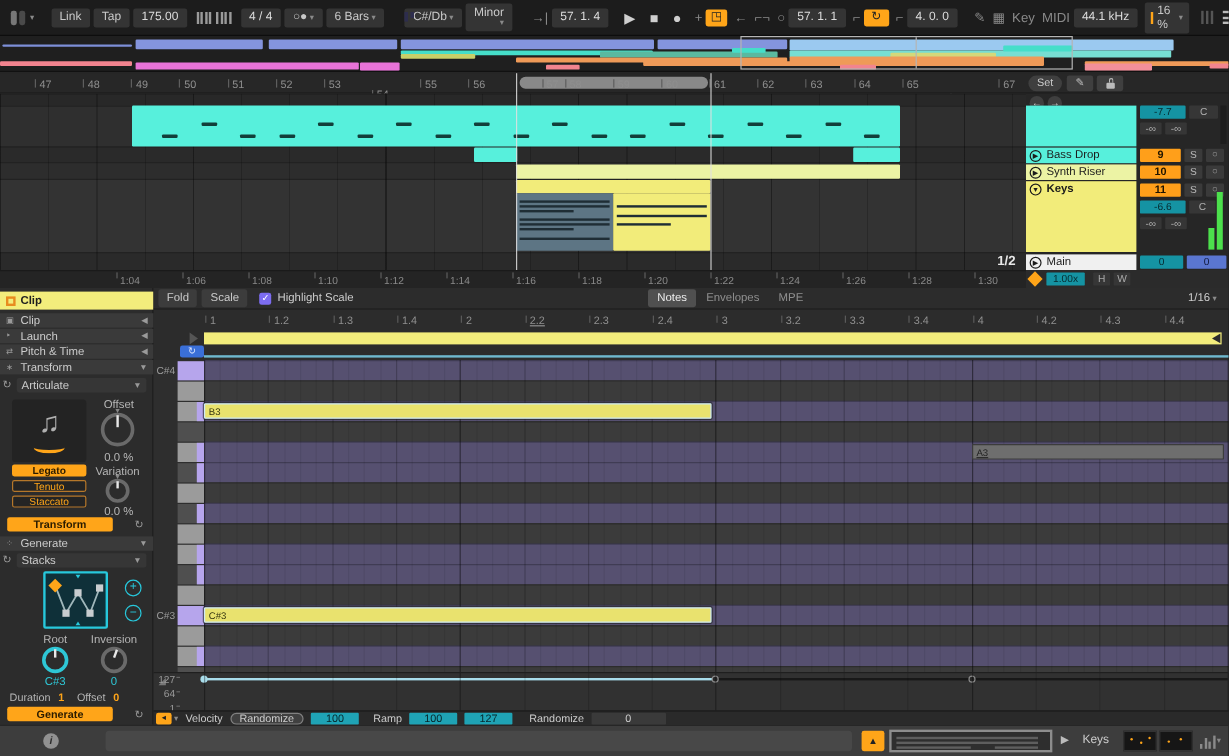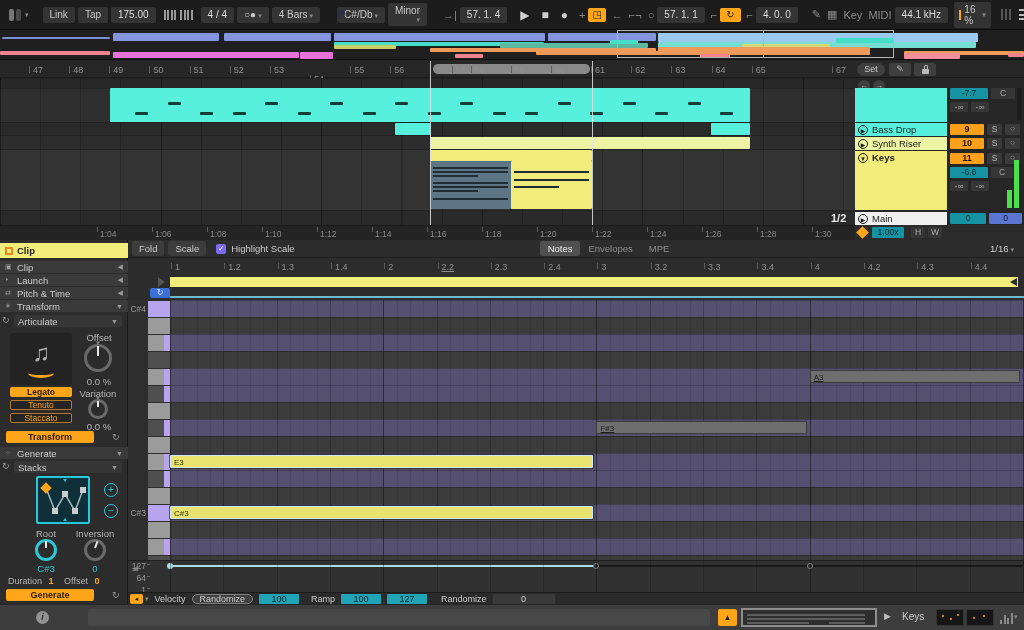"4 Bars" span { text: 4 -> 6 }
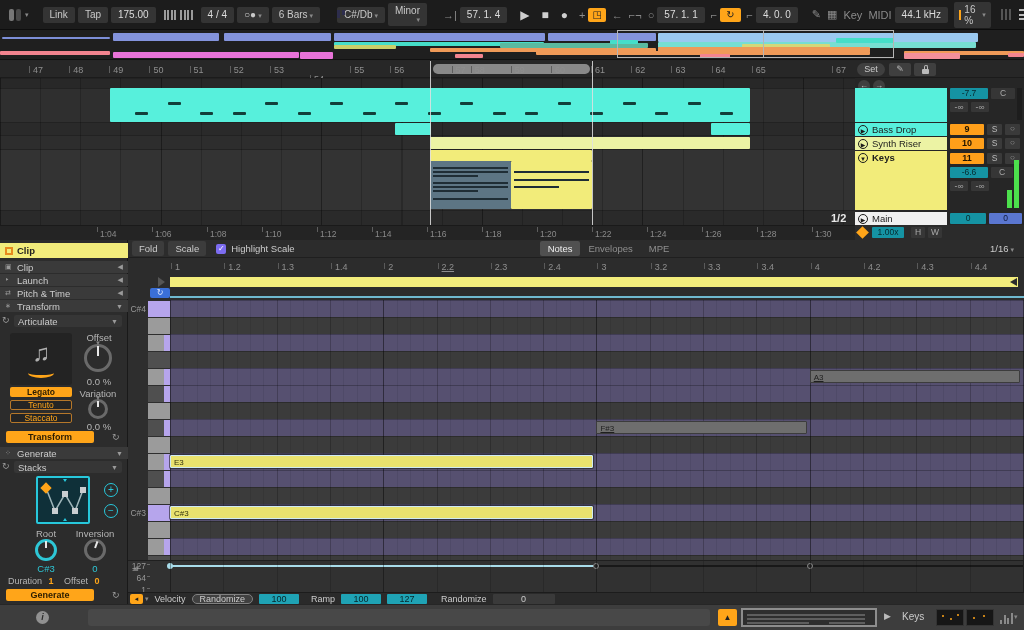"B3" div.note { html: none -> <div>B3</div> }
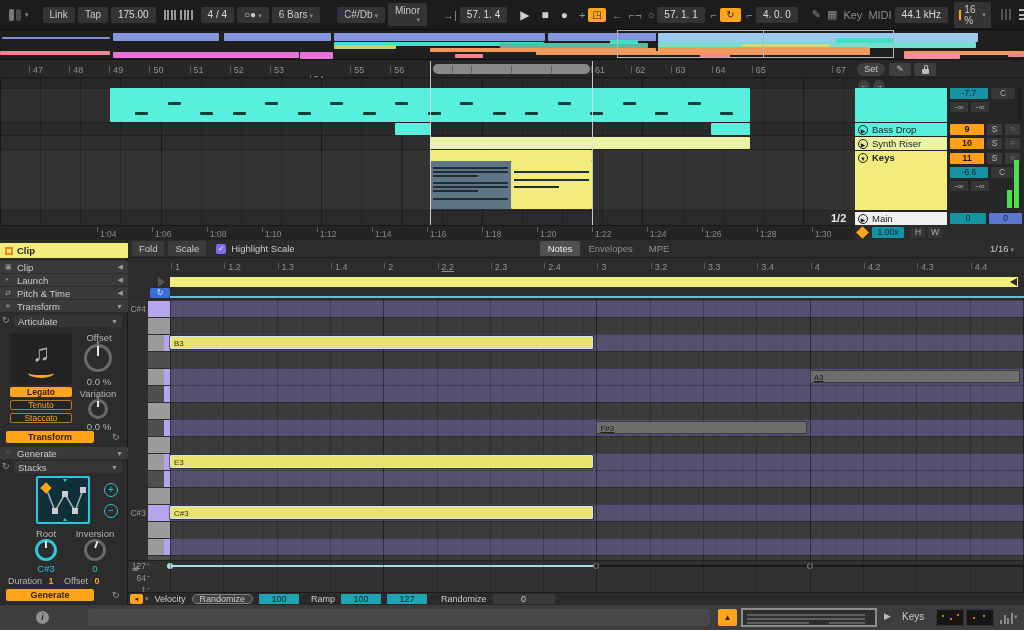"F#3" div.note { html: <div>F#3</div> -> none }
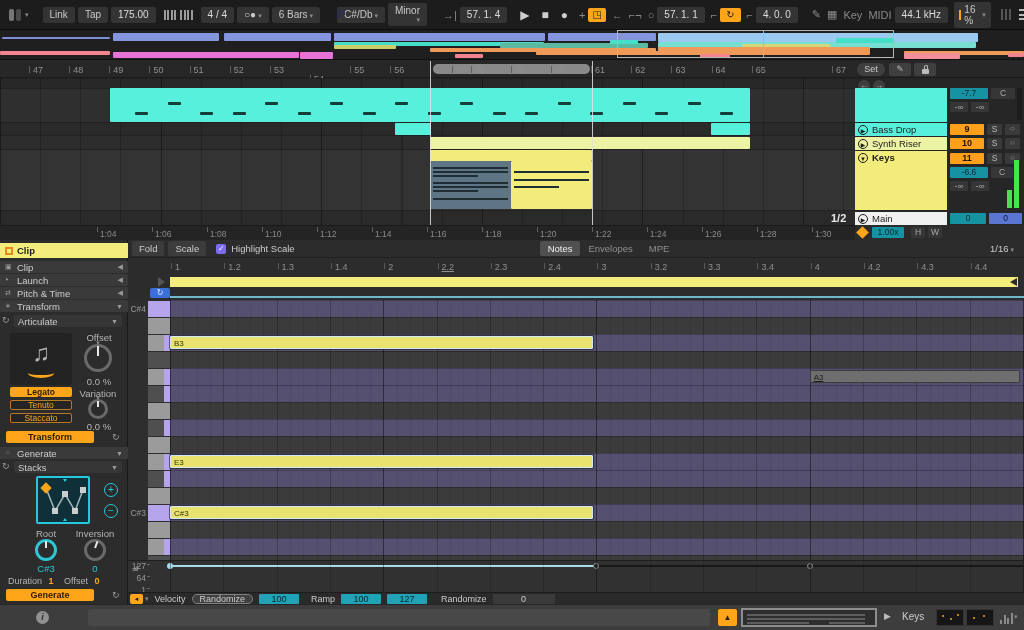"E3" div.note { html: <div>E3</div> -> none }
